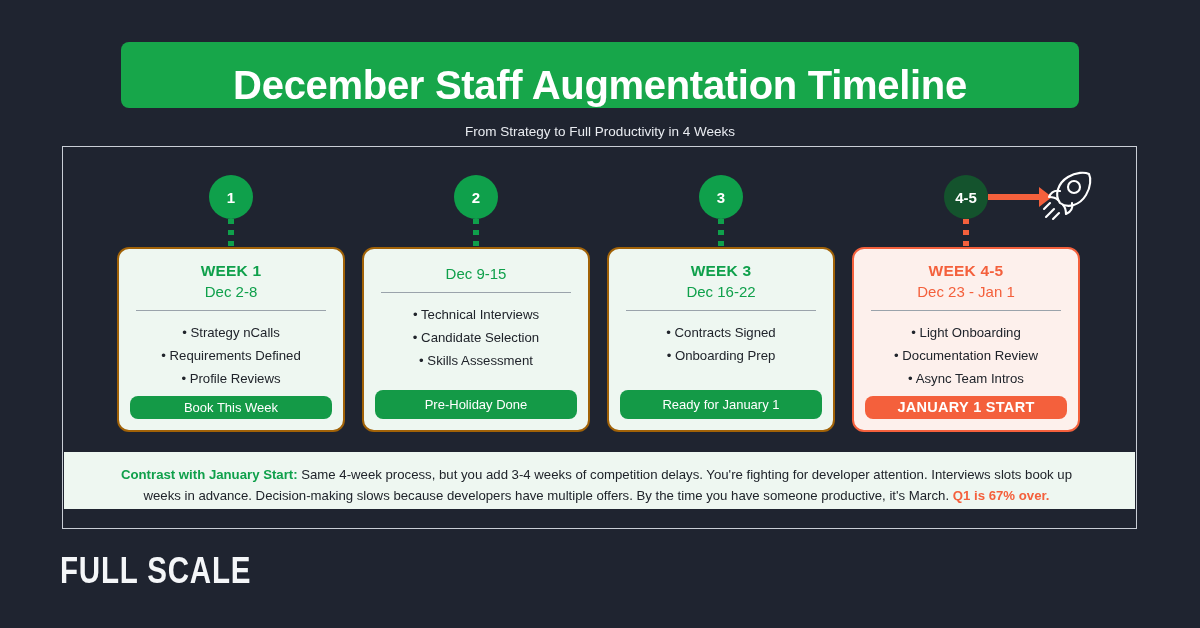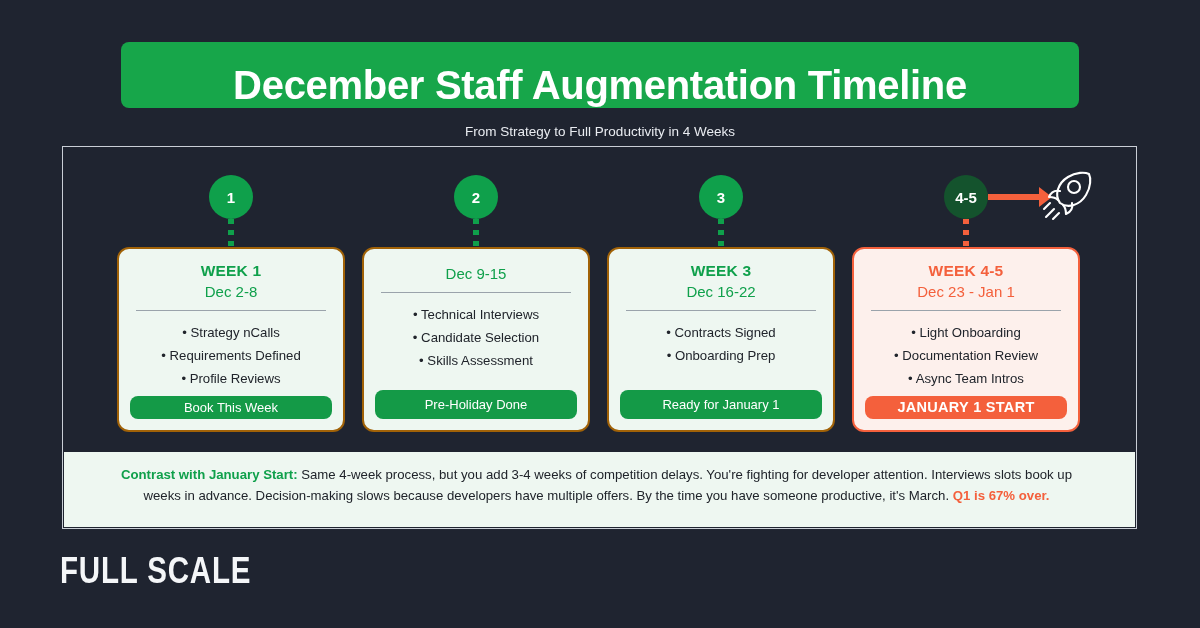"Contrast with January Start: Same" .contrast { height: 75px -> 57px }
